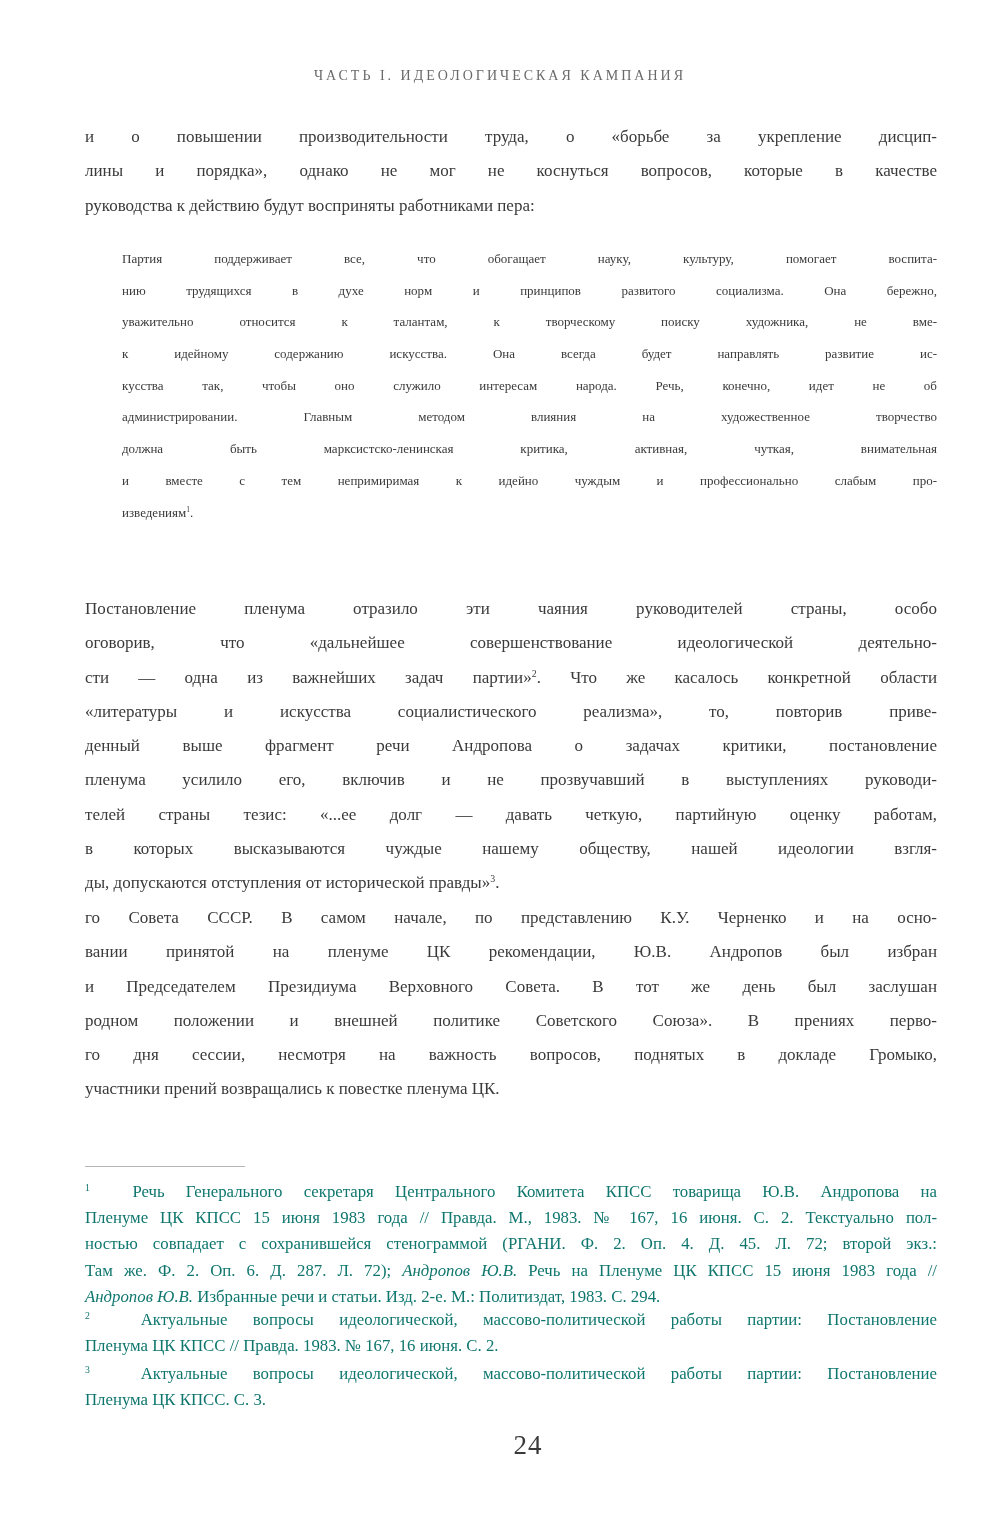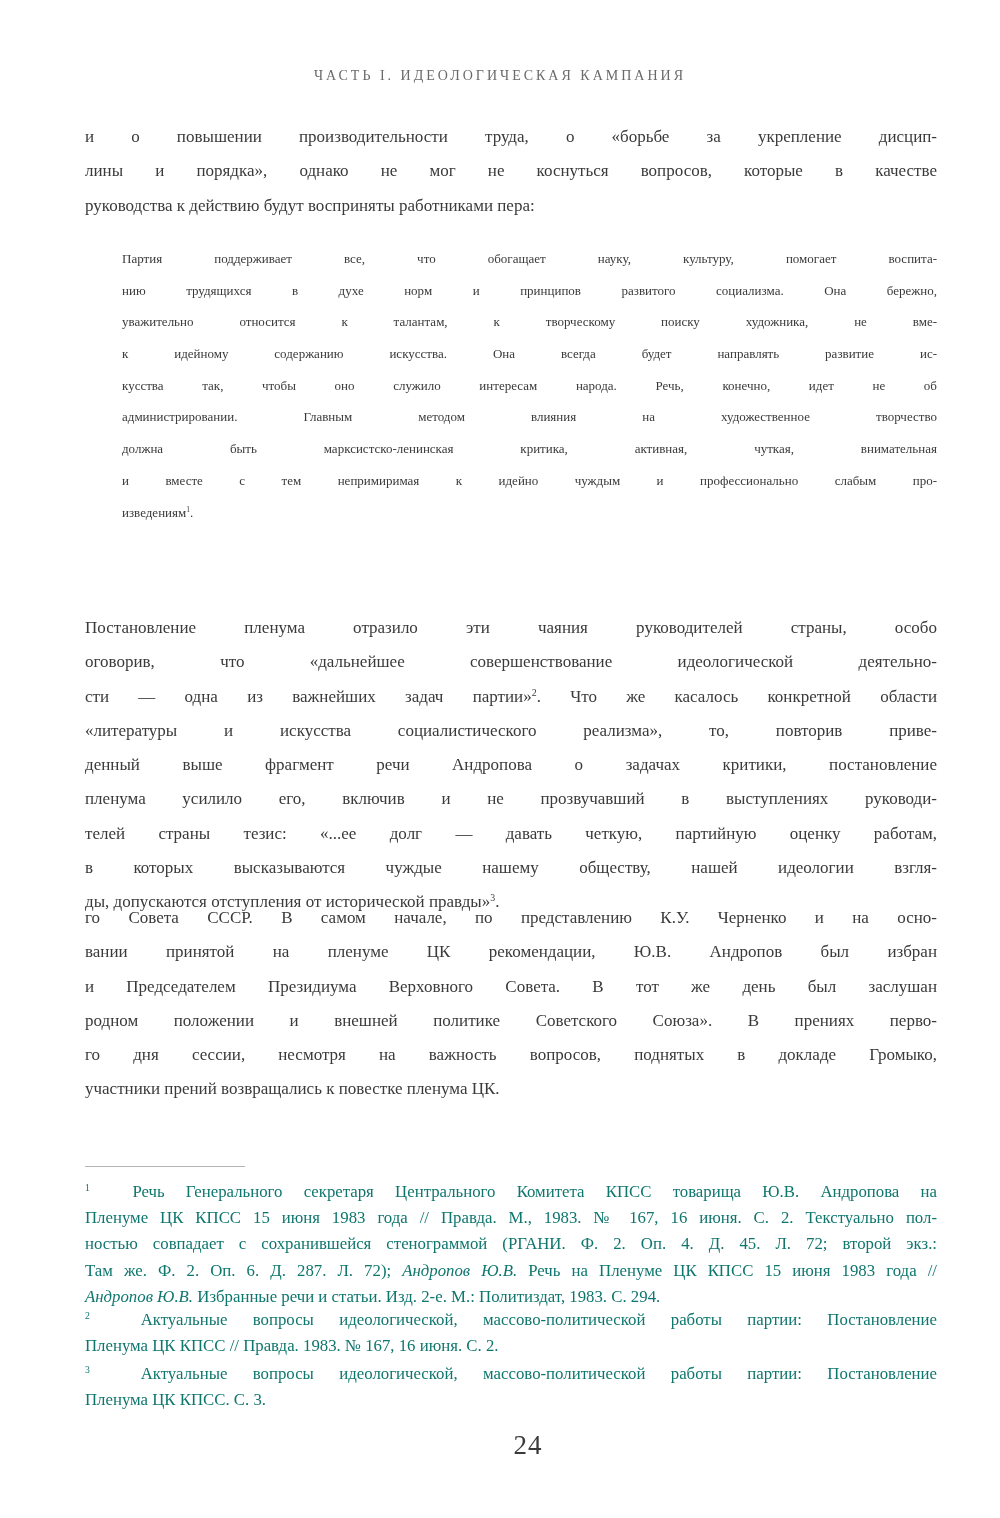"Постановление пленума отразило эти" div.block { margin-top: 19px -> none }
